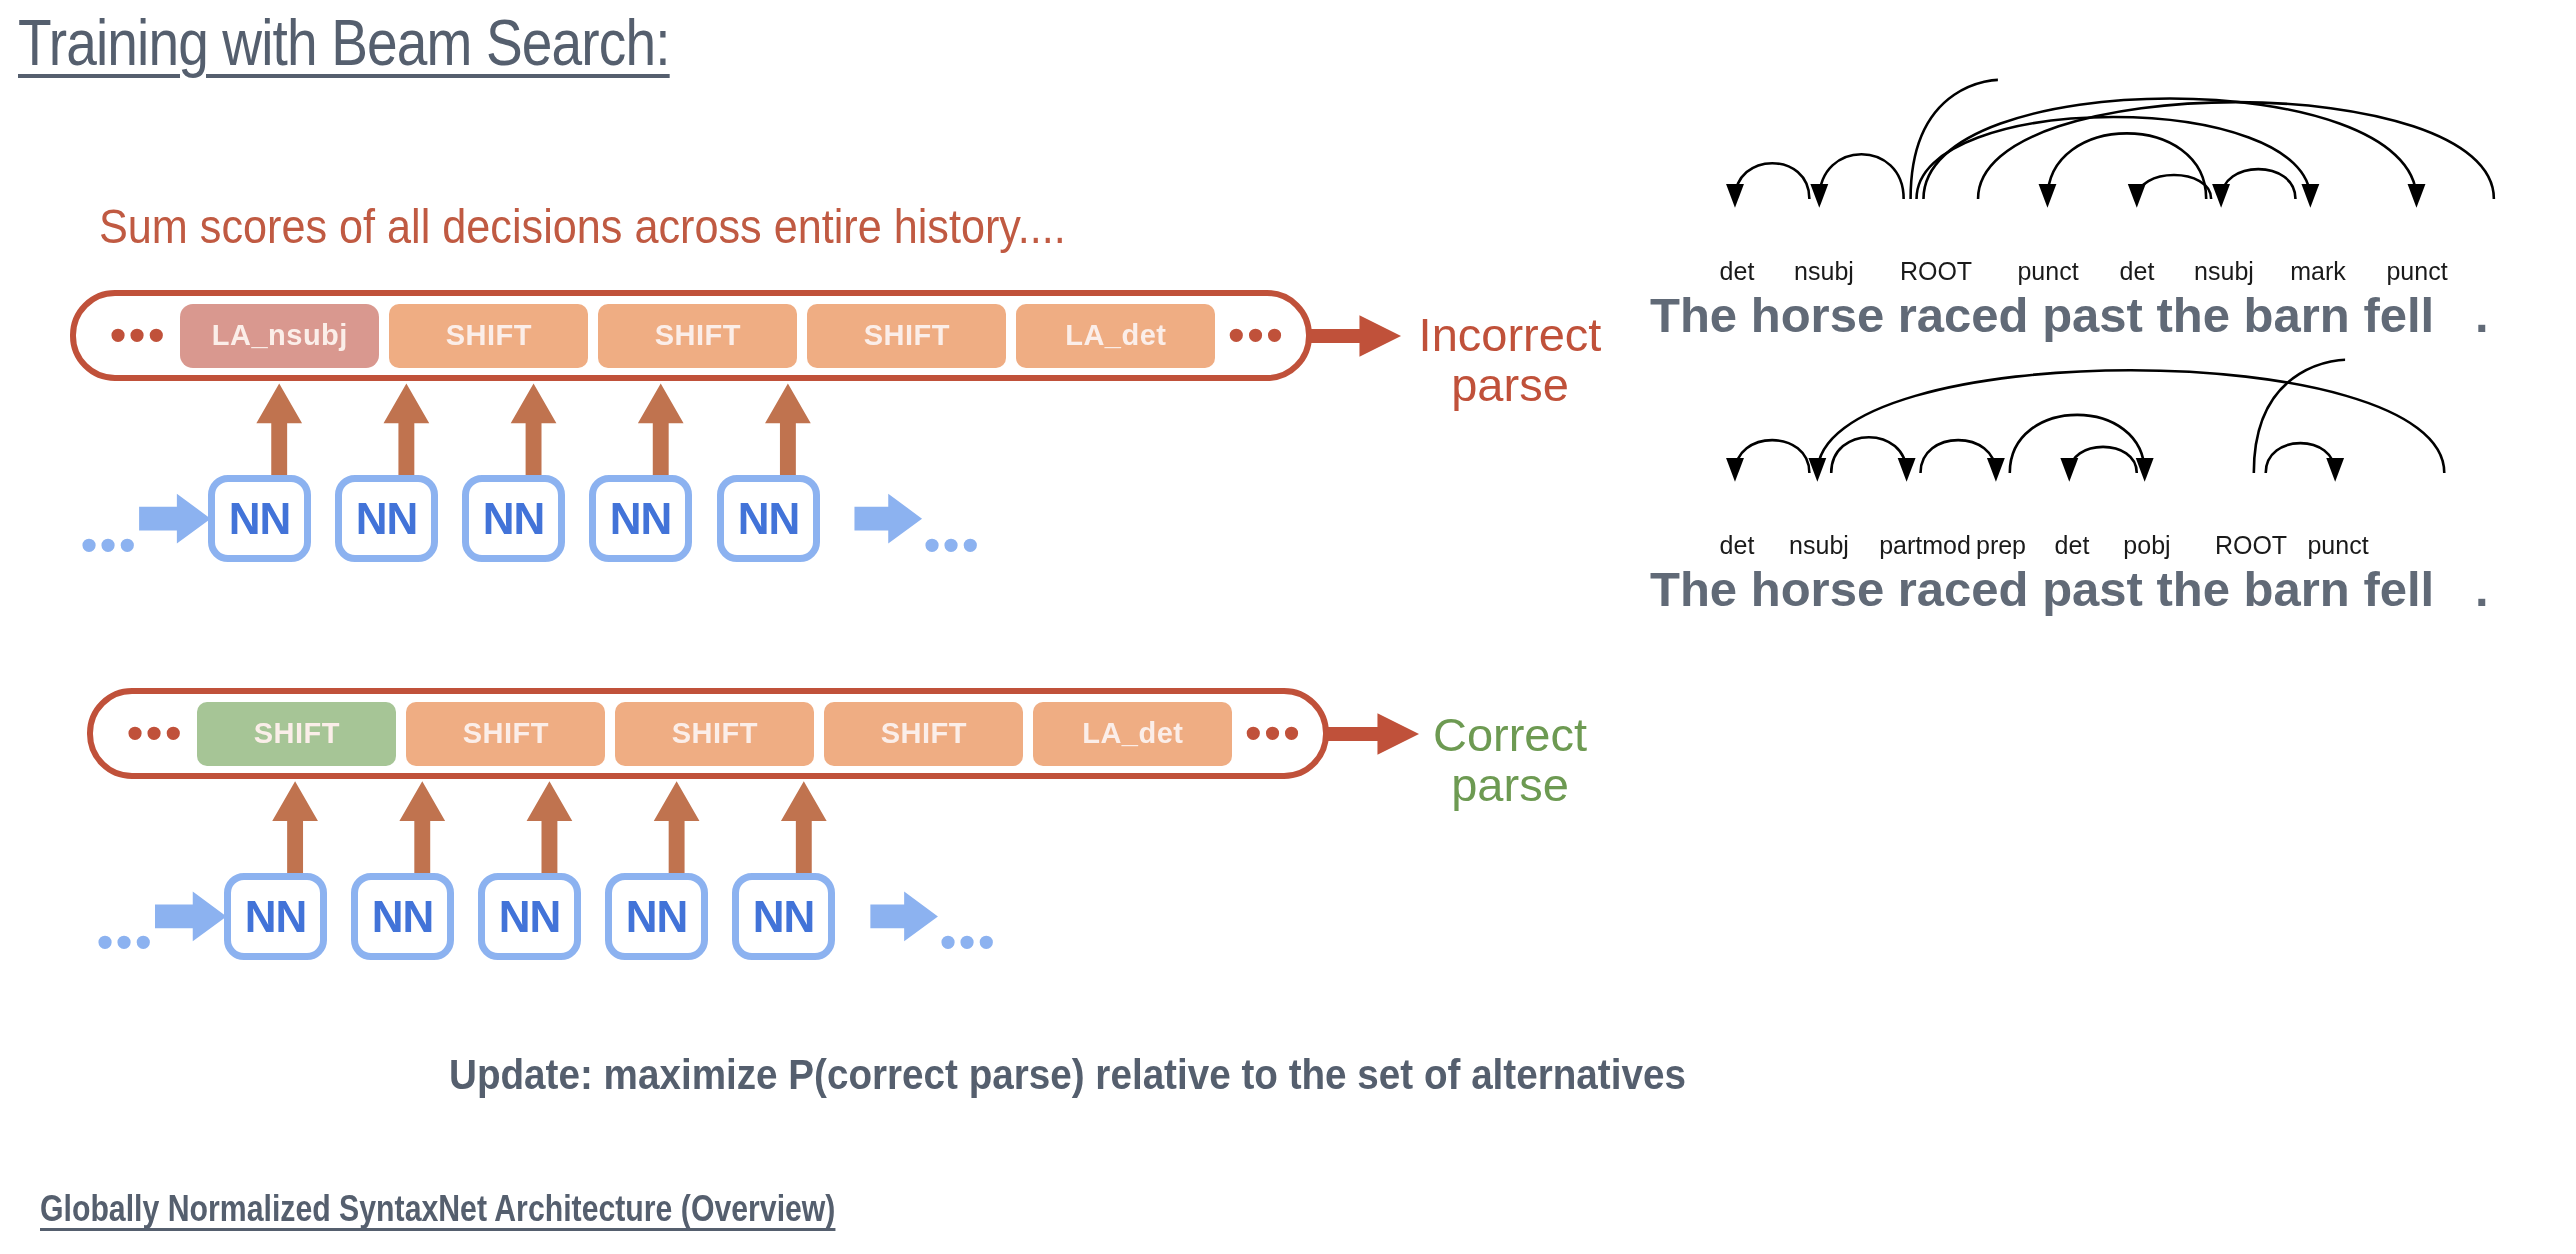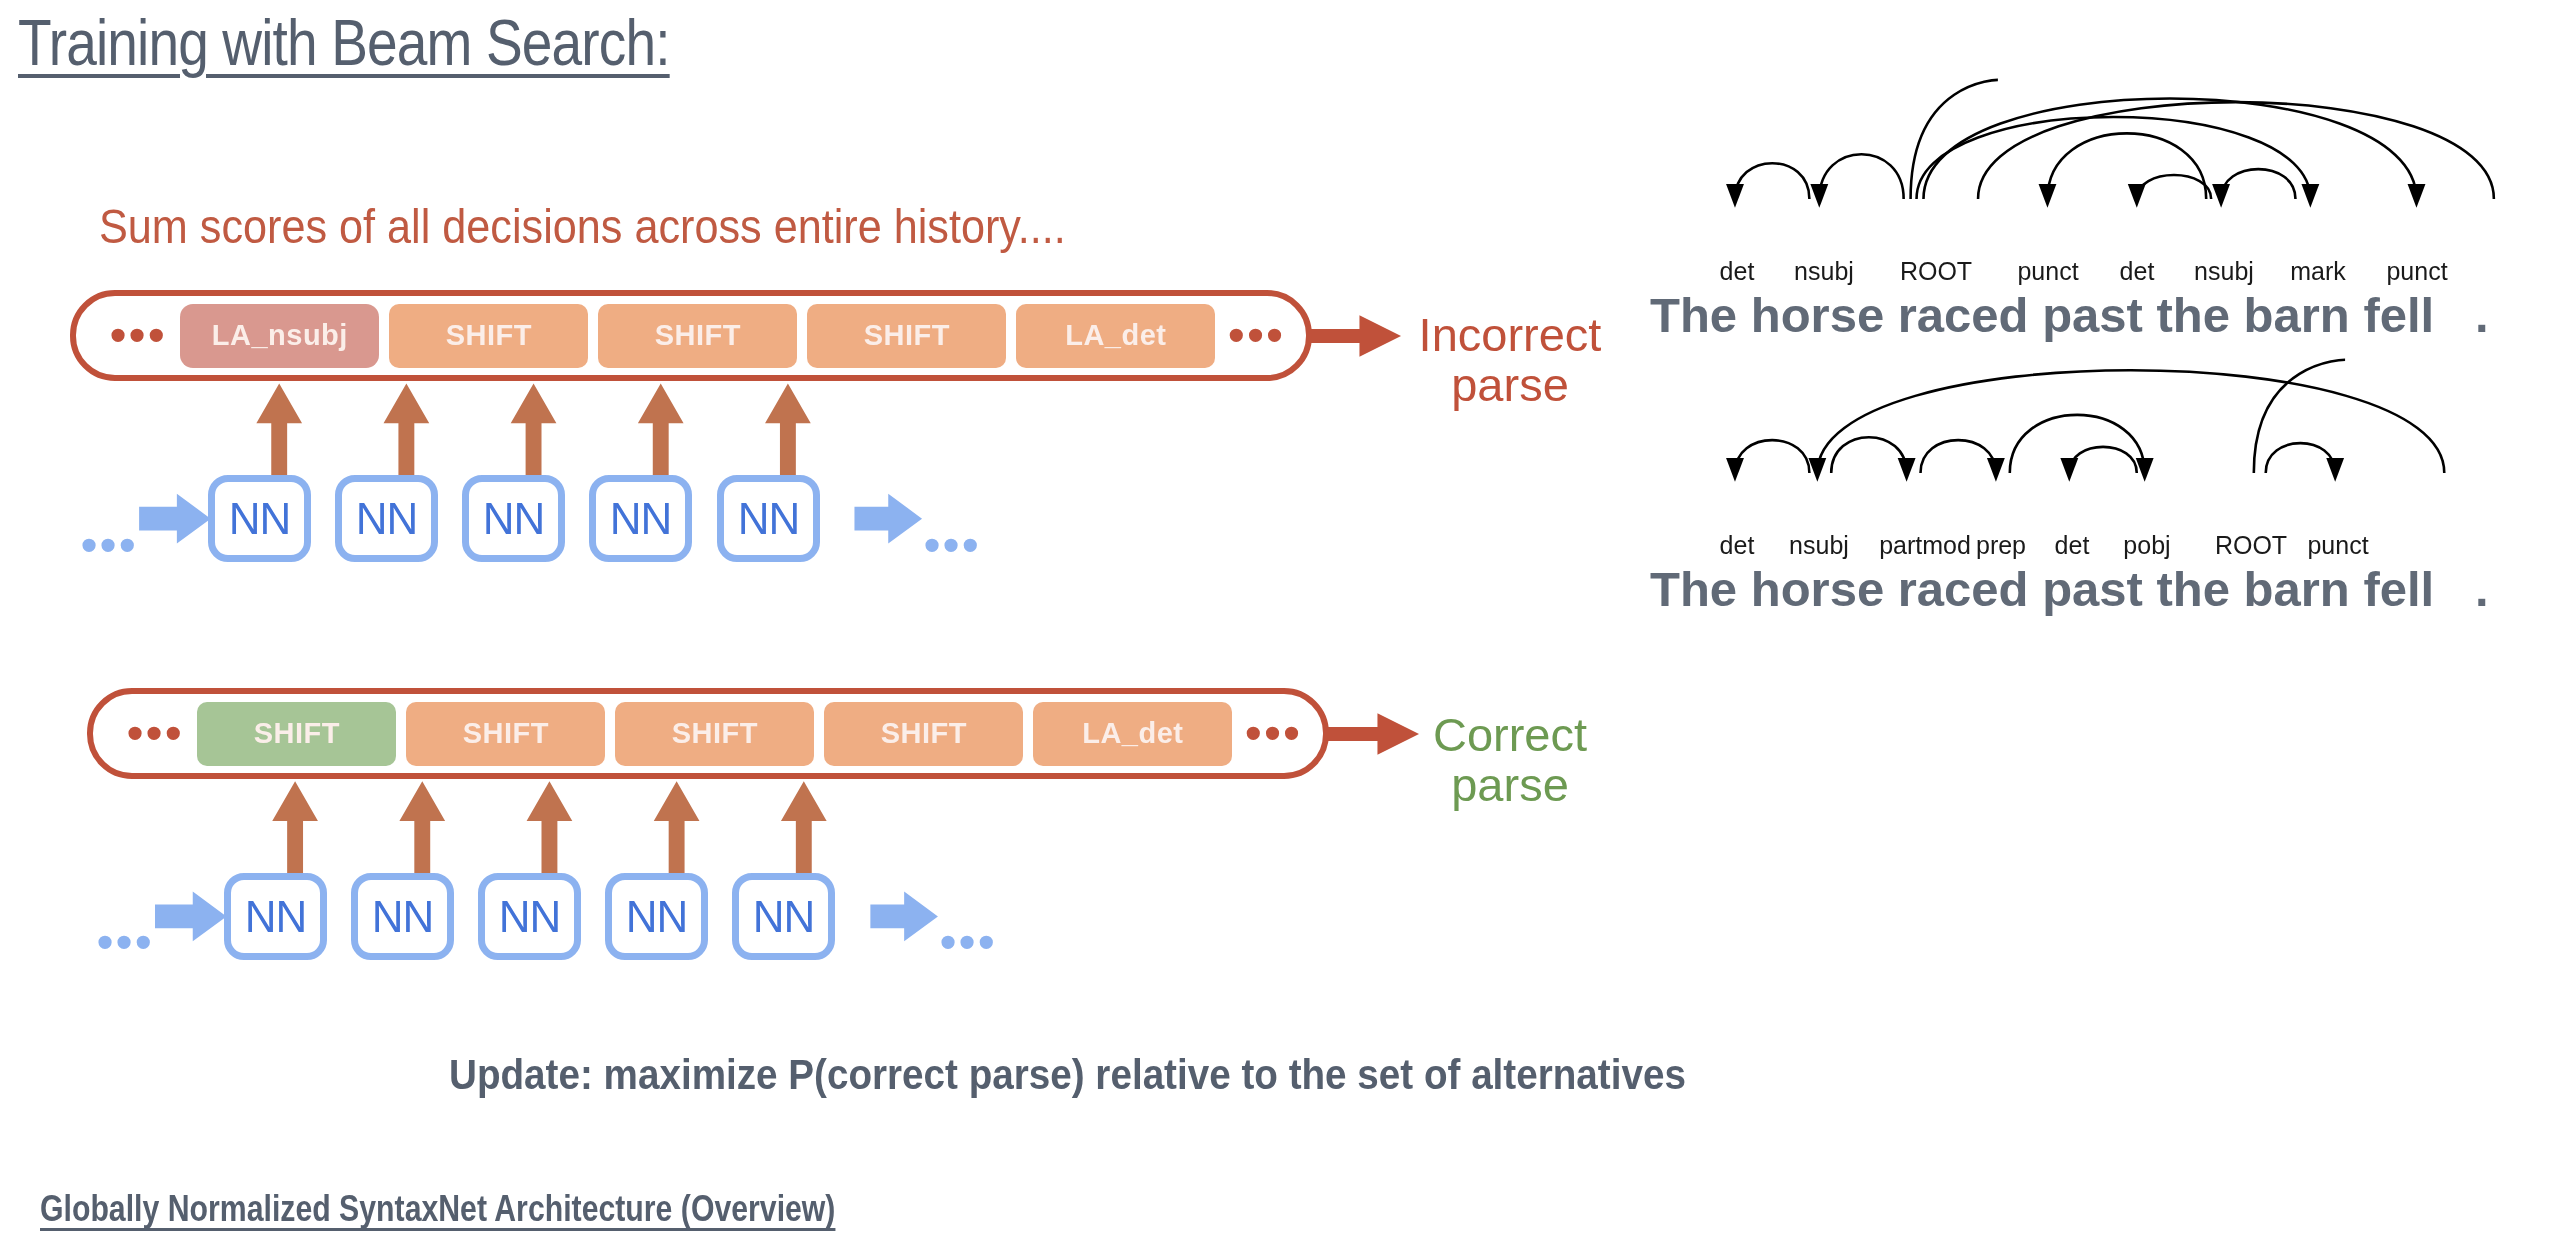"NN" .nn-box { font-weight: 400 -> 700 }
